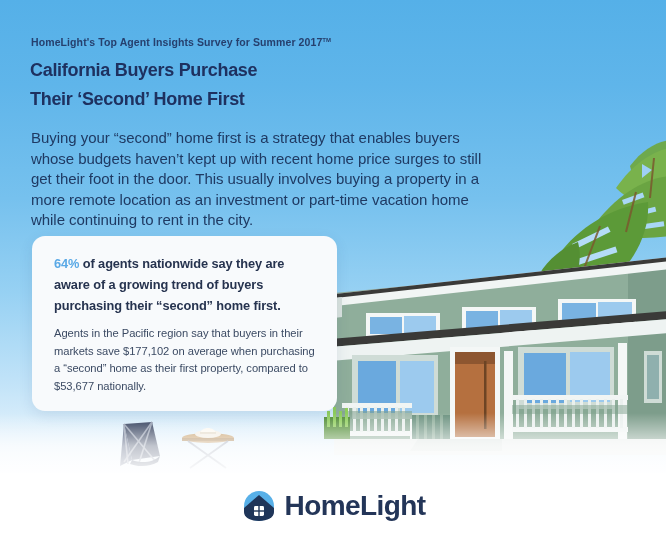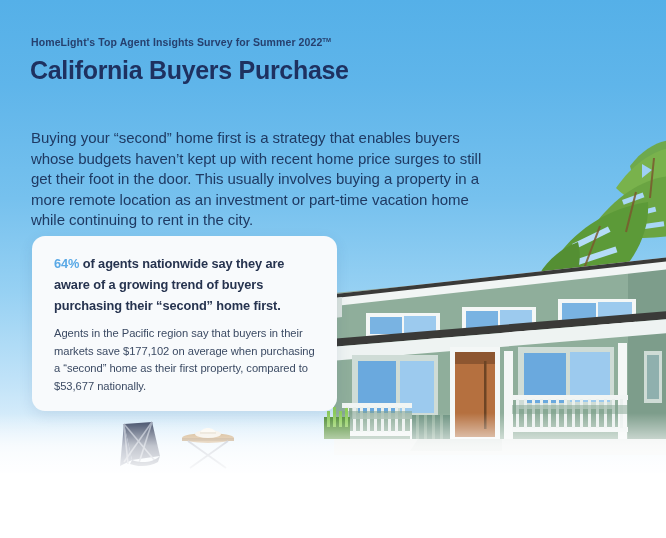"HomeLight's Top Agent Insights Survey" span { text: 2022 -> 2017 }
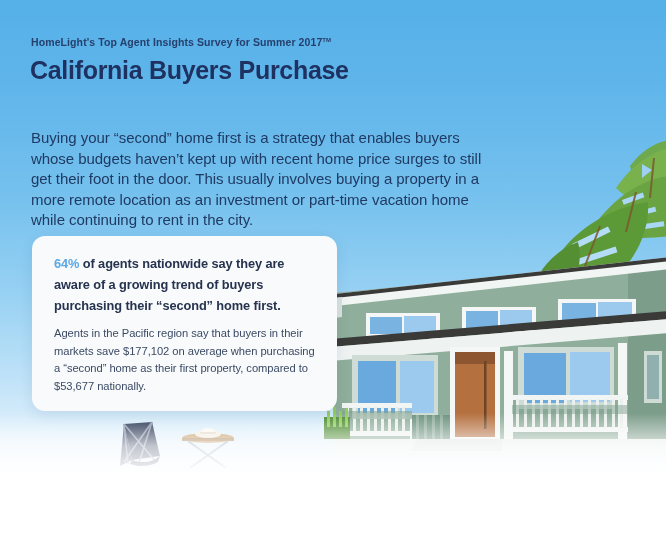"California Buyers Purchase" .headline { font-size: 25px -> 18px }
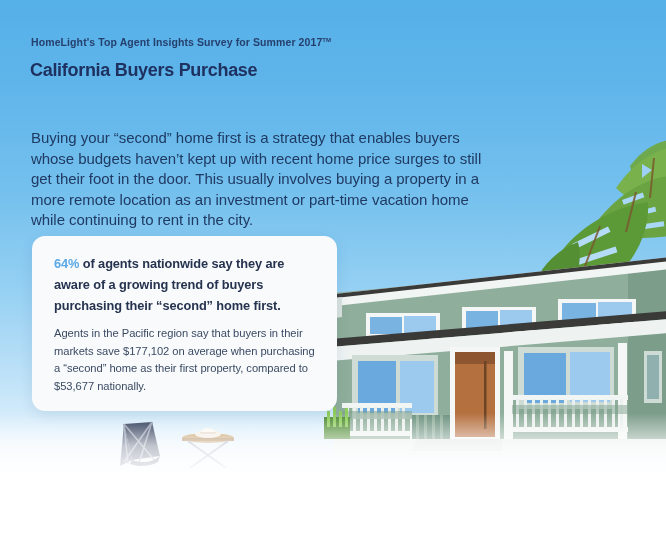"Their ‘Second’ Home First" span { html: none -> <span>Their ‘Second’ Home First</span> }
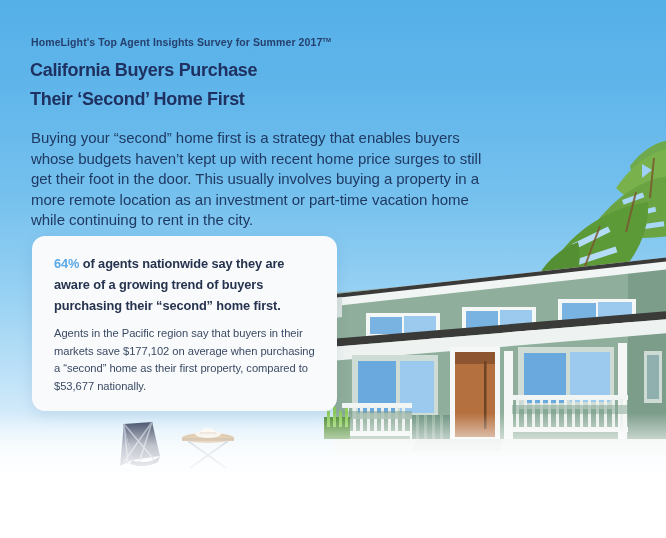"HomeLight" div.footer { html: none -> <div> <div> <svg> <circle></circle> <path></path> <rect></rect> <rect></rect> <rect></rect> </svg> <span>HomeLight</span> </div> </div> }
